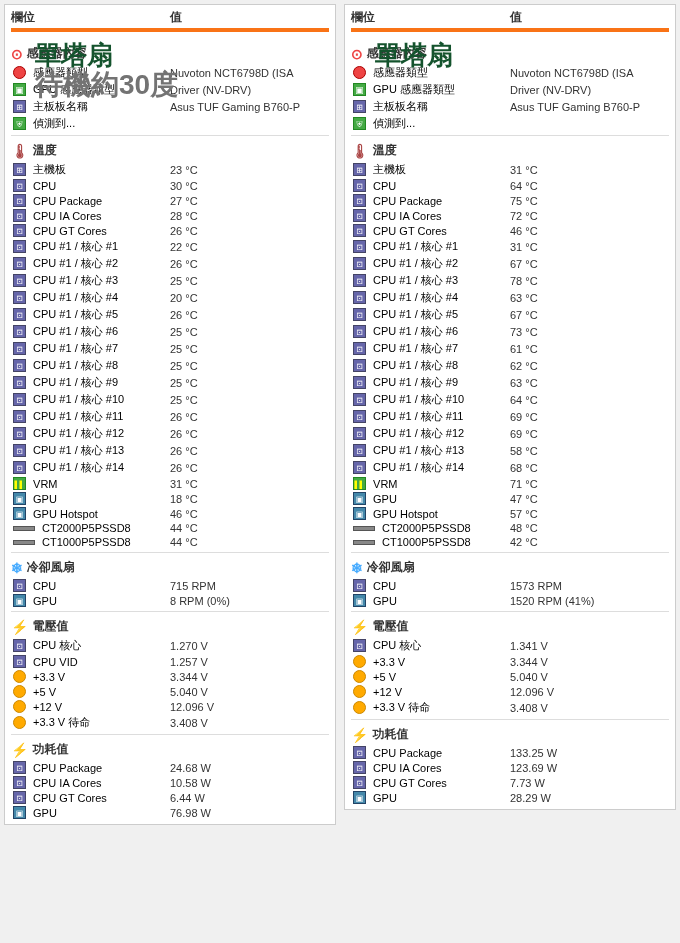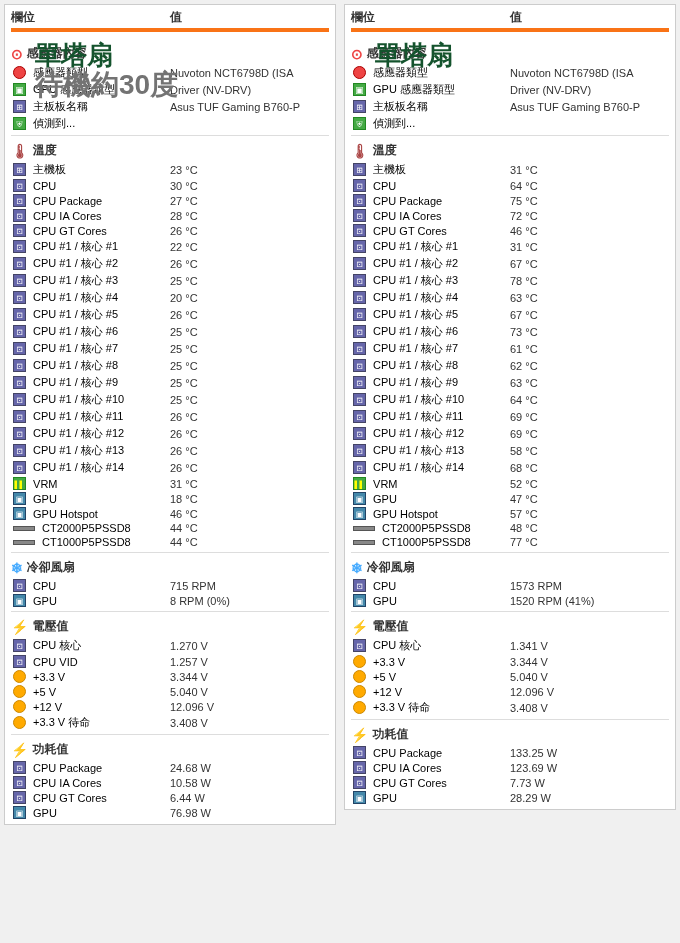"52 °C" span.value { text: 52 -> 71 }
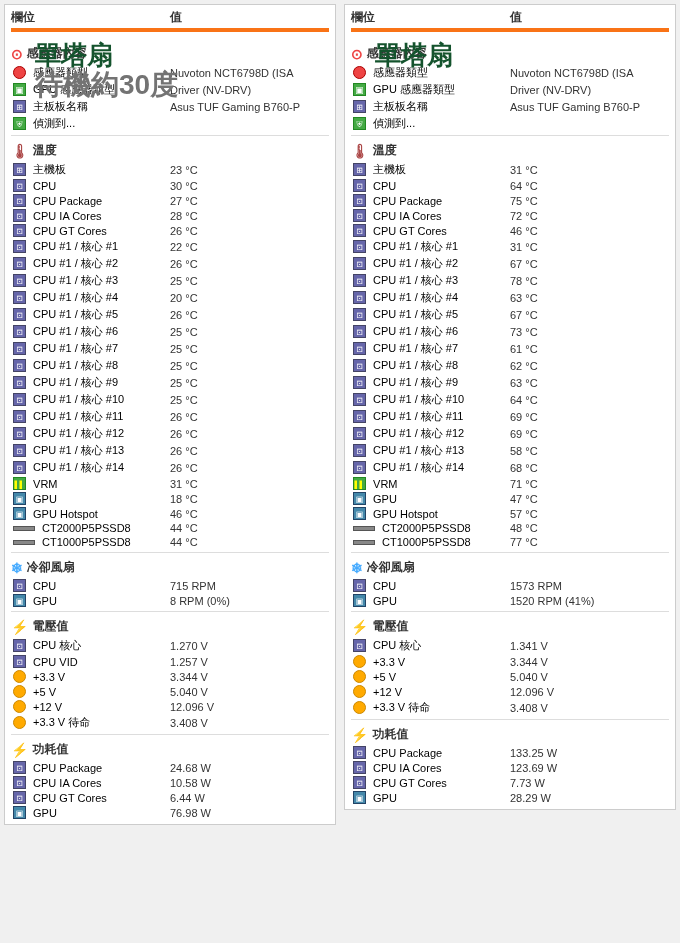"77 °C" span.value { text: 77 -> 42 }
